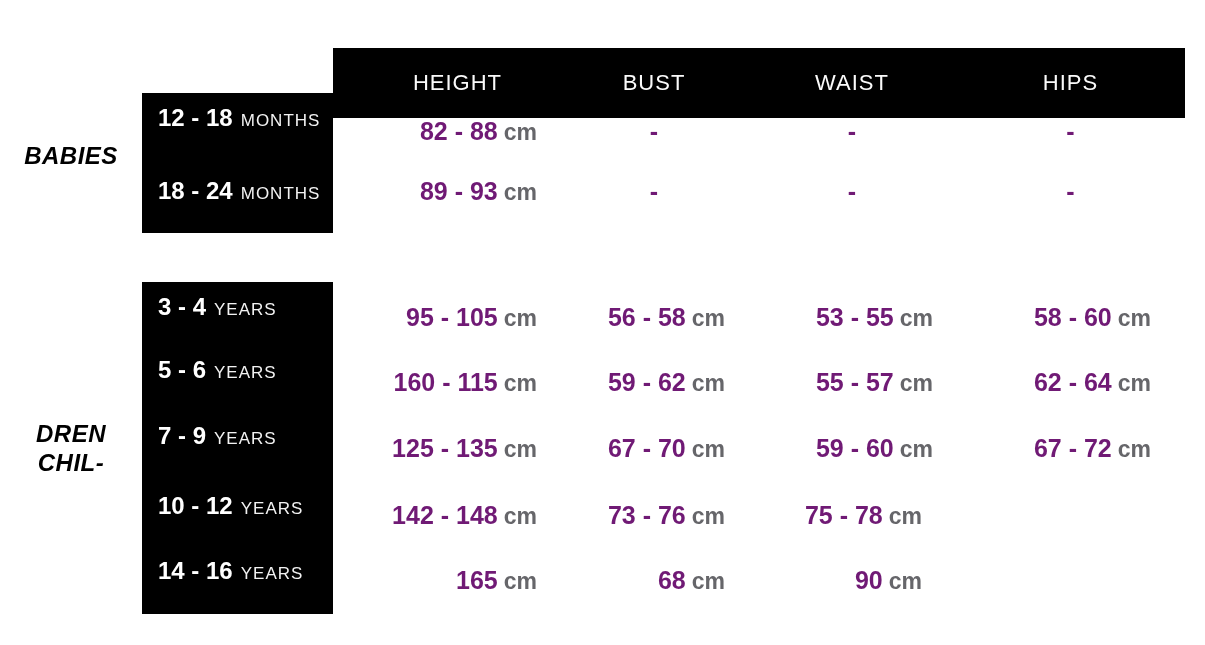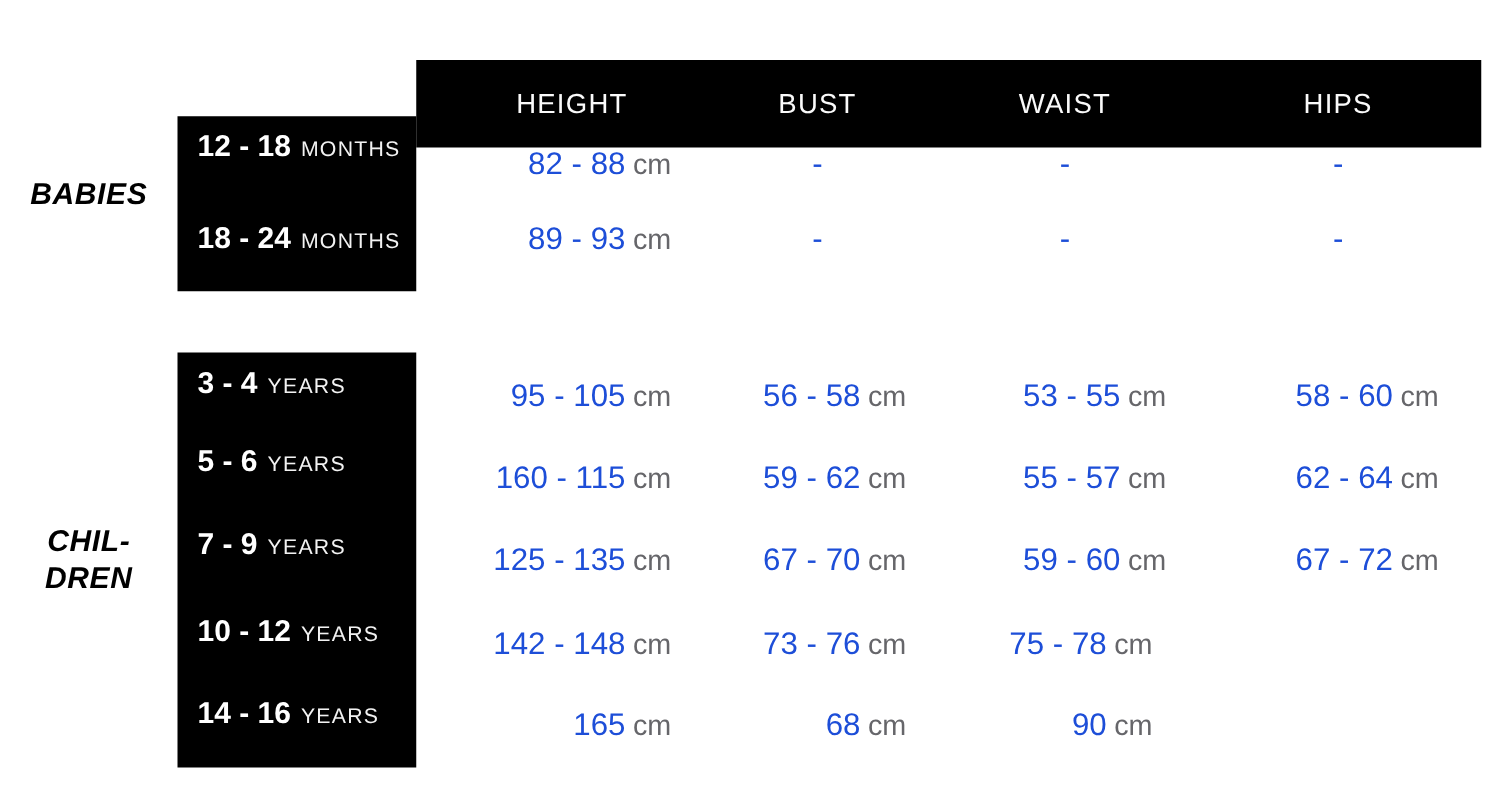"82 - 88" .cell .num { color: #1d4ed8 -> #701a75; font-weight: normal -> bold }
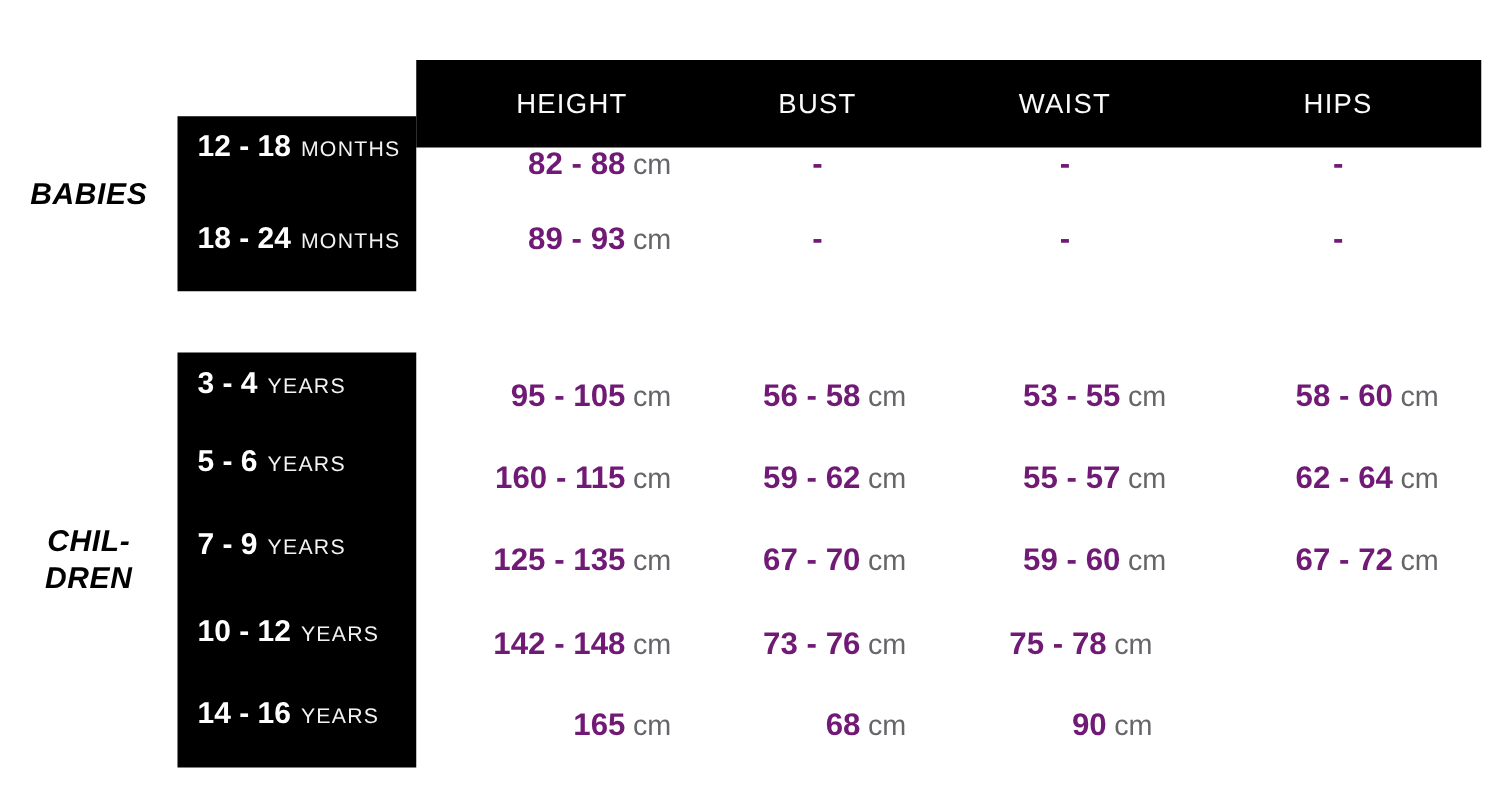"cm" .cell .unit { font-weight: none -> bold }
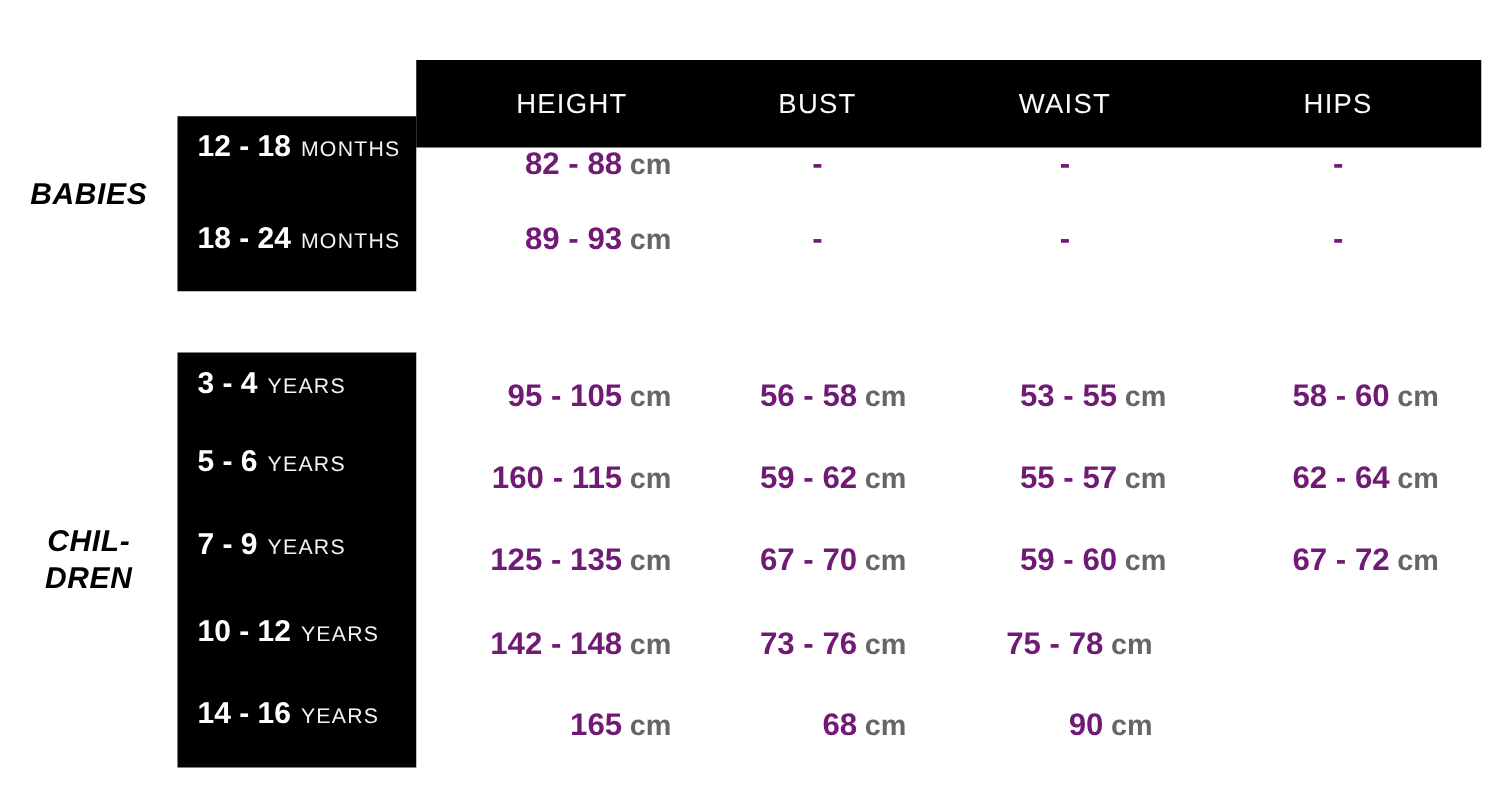"CHIL-" div { order: before "DREN" -> after "DREN" }
